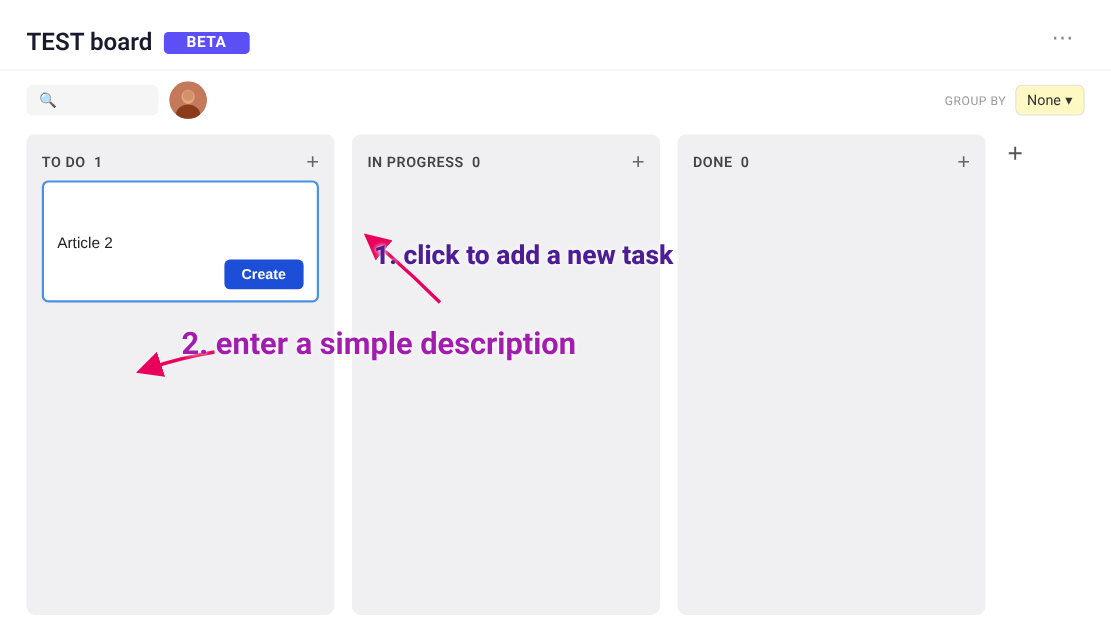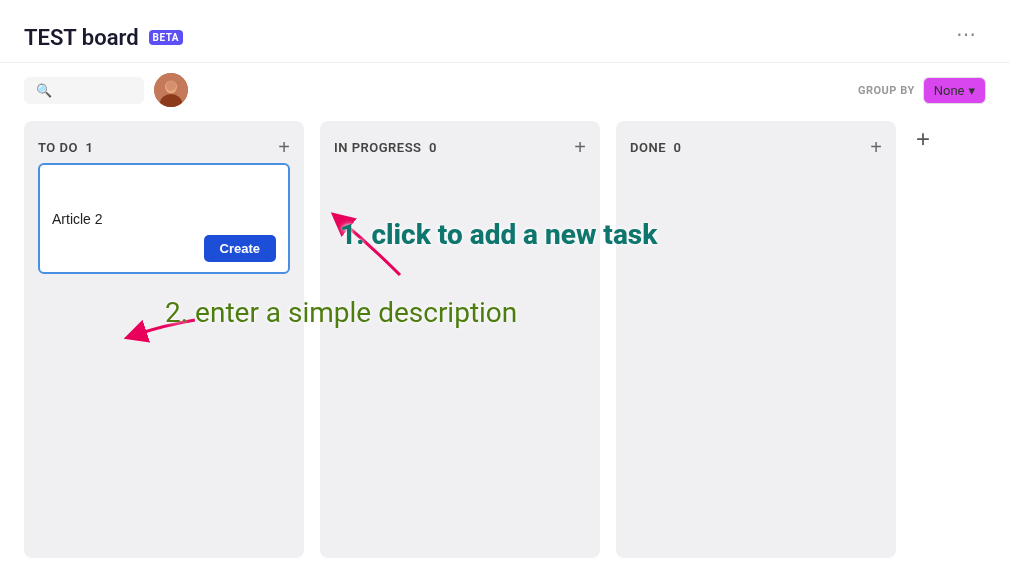"BETA" .beta-badge { font-size: 10px -> 14px; padding: 2px 4px -> 2px 21px }
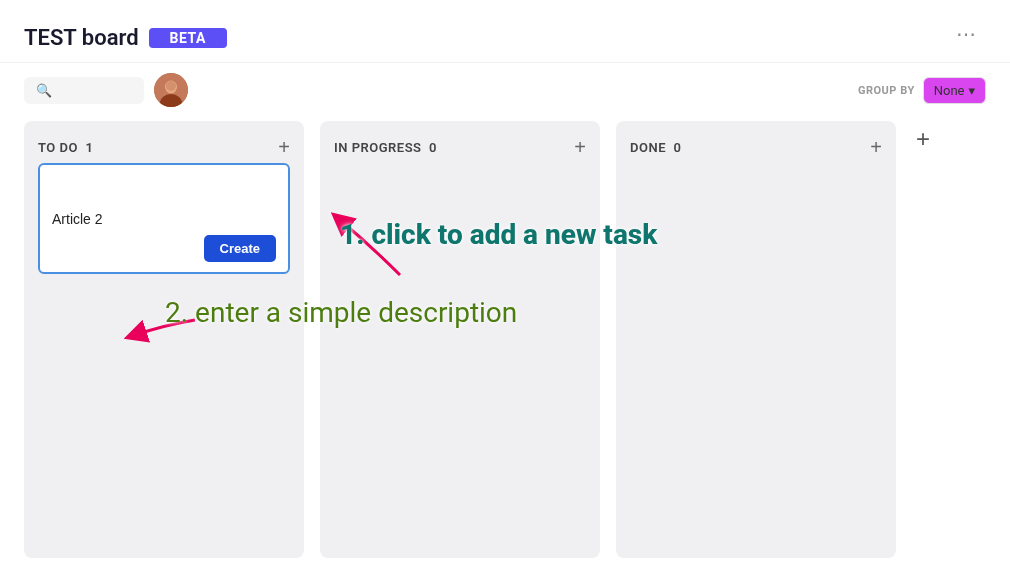"GROUP BY" .group-by-label { font-weight: 700 -> 400 }
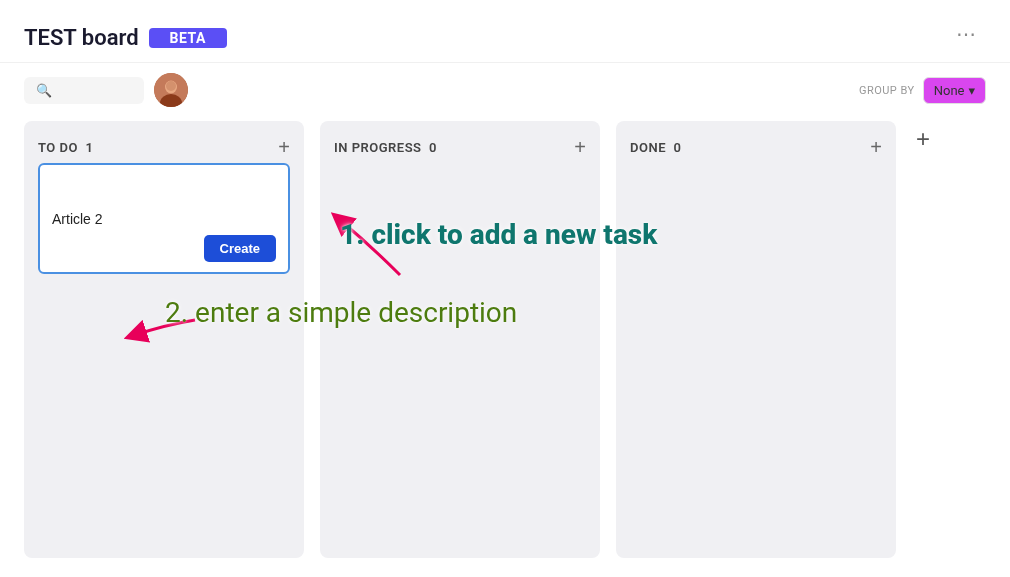"None" .group-by-select { background: #d946ef -> #fef9c3 }
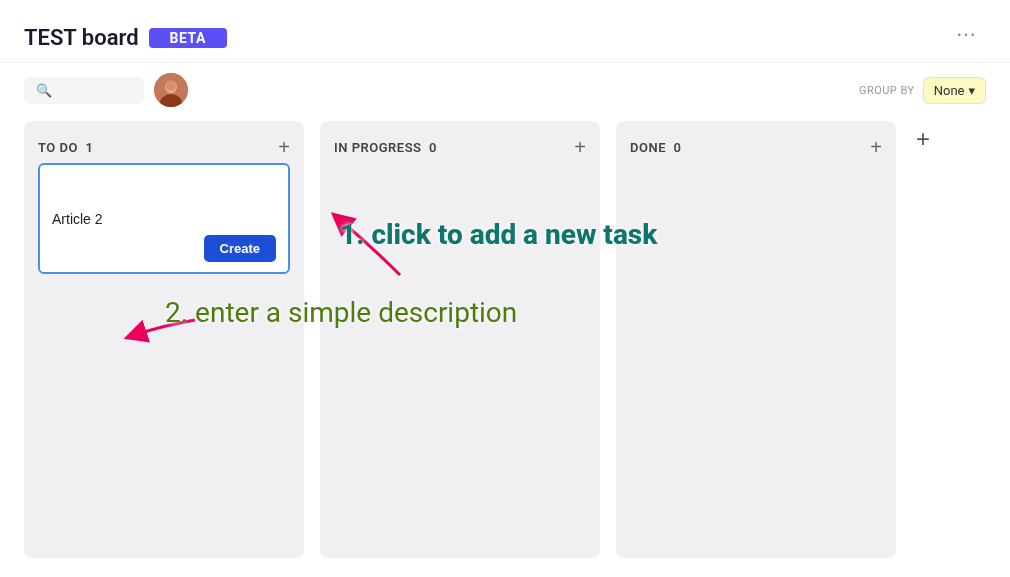"1. click to add a" .annotation-text-1 { color: #0f766e -> #4c1d95; font-size: 28px -> 24px }
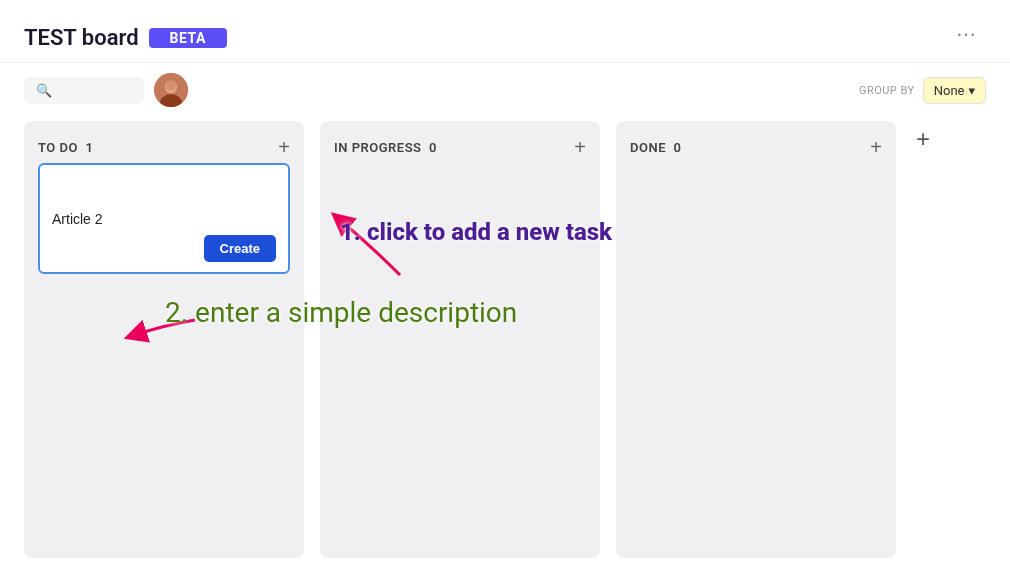"2. enter a simple description" .annotation-text-2 { color: #4d7c0f -> #a21caf; font-weight: 400 -> 700 }
